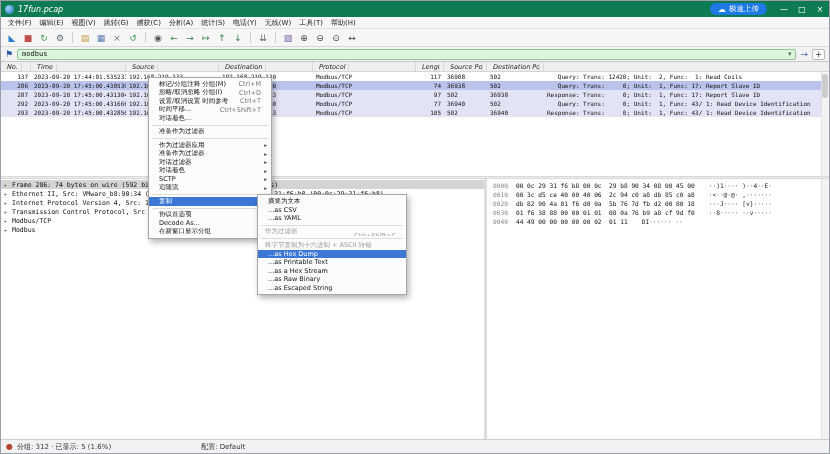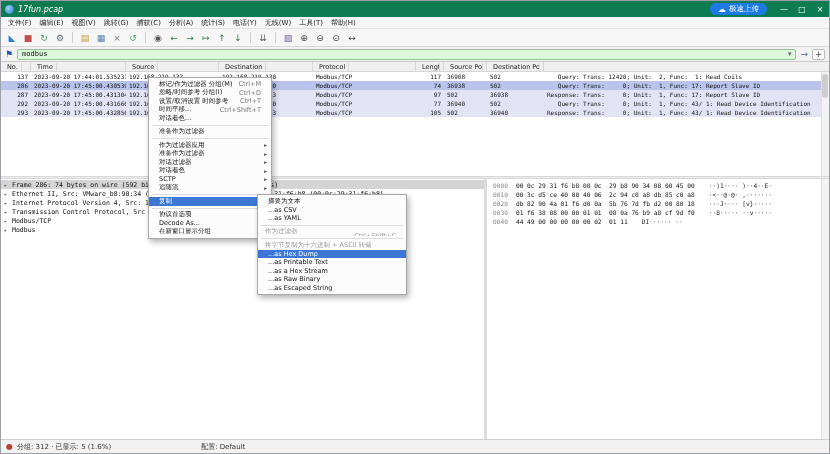"No." .colheader span { font-style: none -> italic }
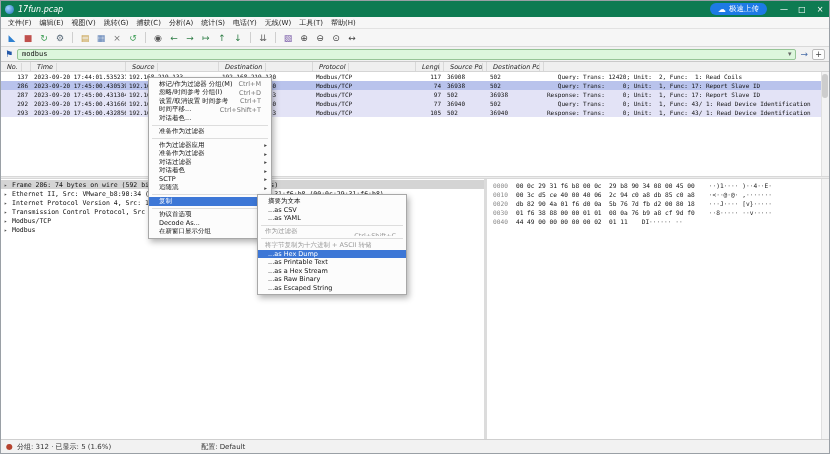"标记/作为过滤器 分组(M)" span.lbl { text: /作为过滤器 -> /分组注释 }
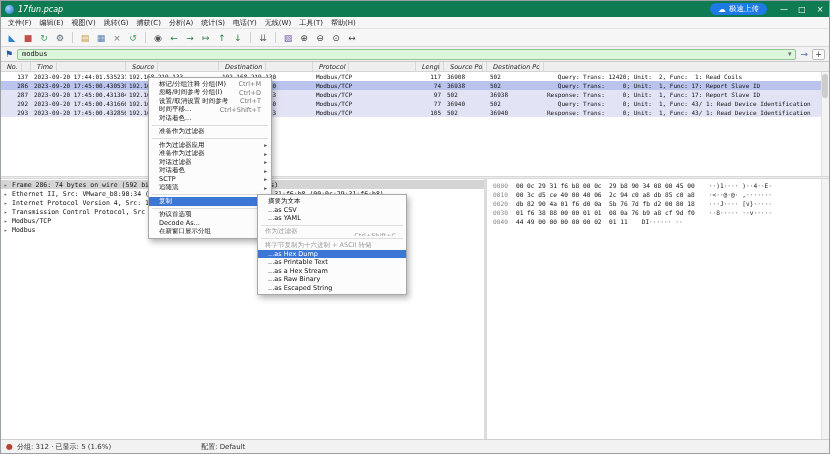"忽略/时间参考 分组(I)" span.lbl { text: /时间参考 -> /取消忽略 }
